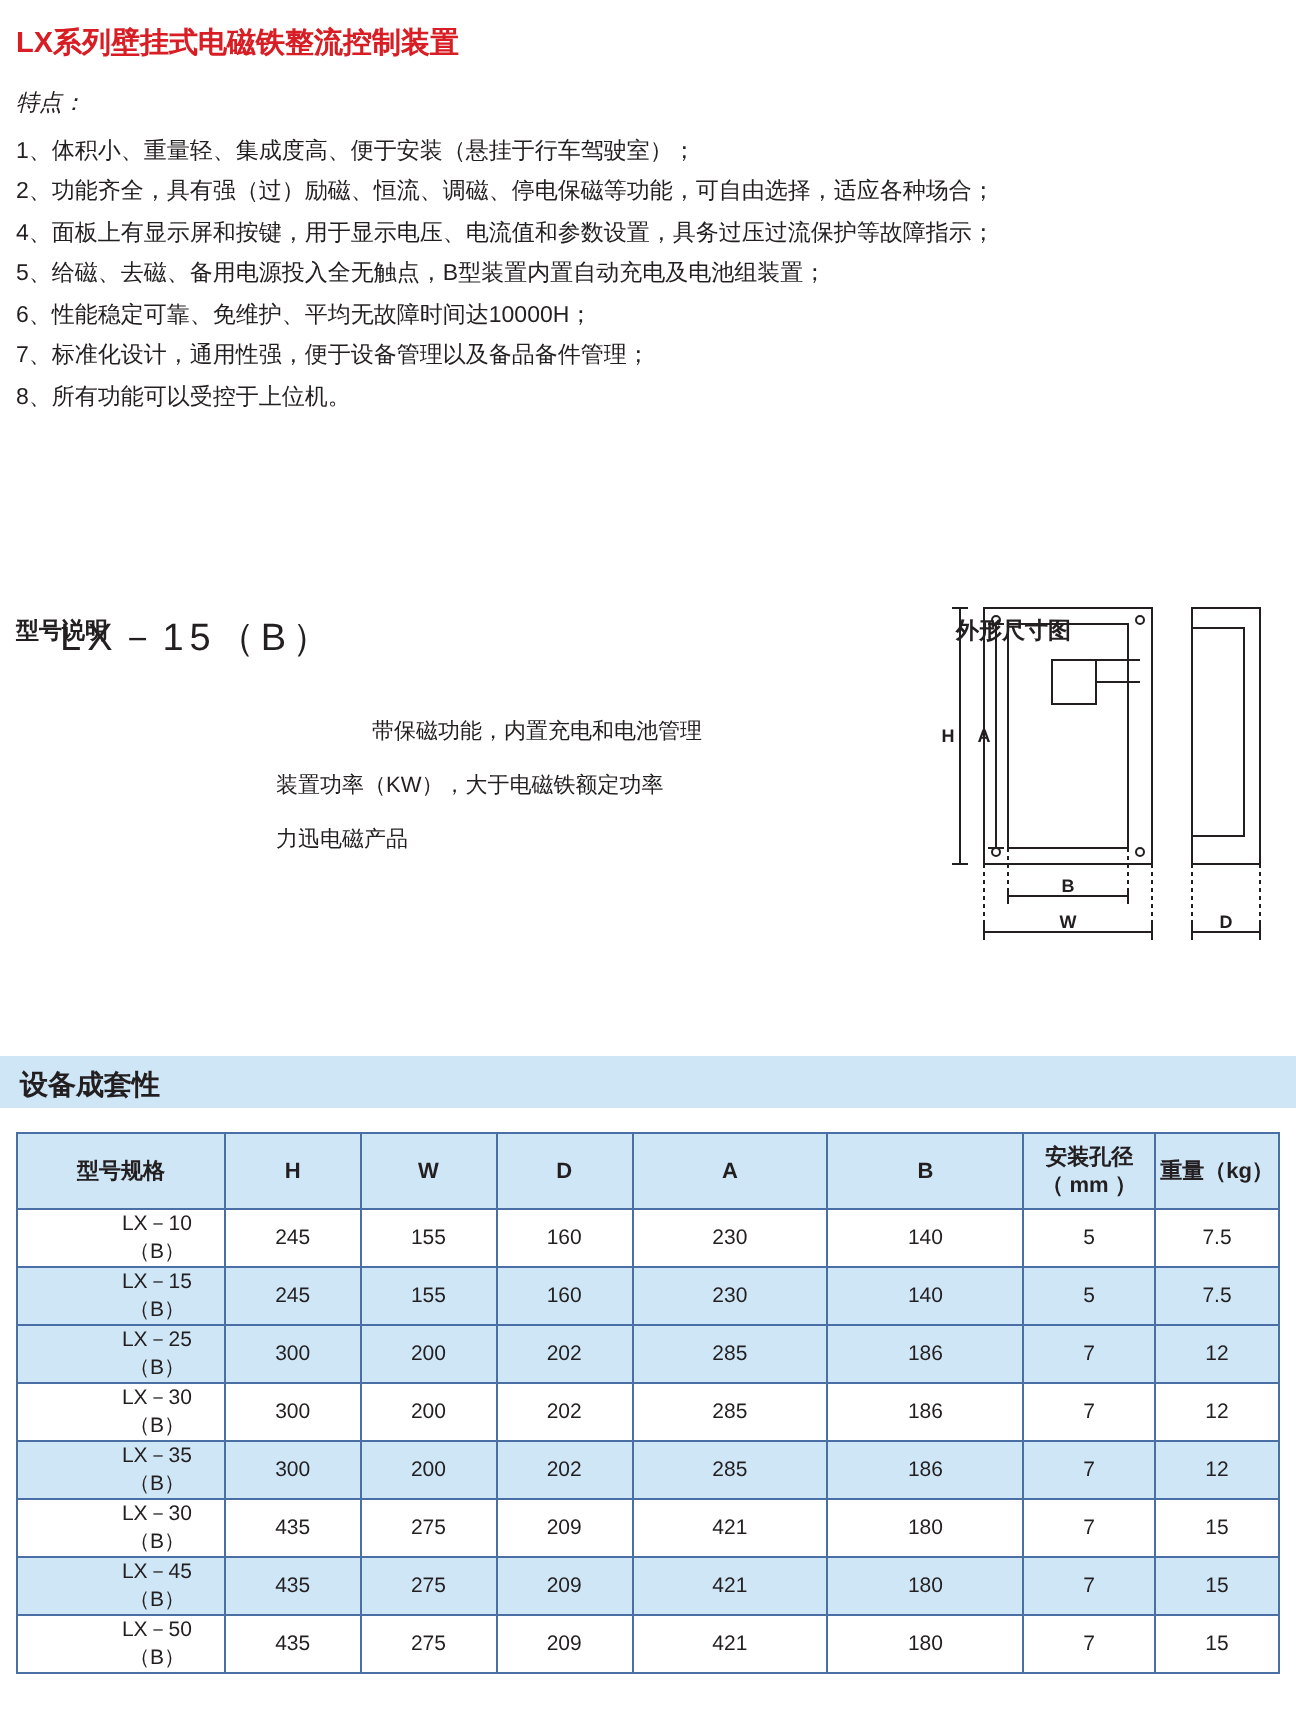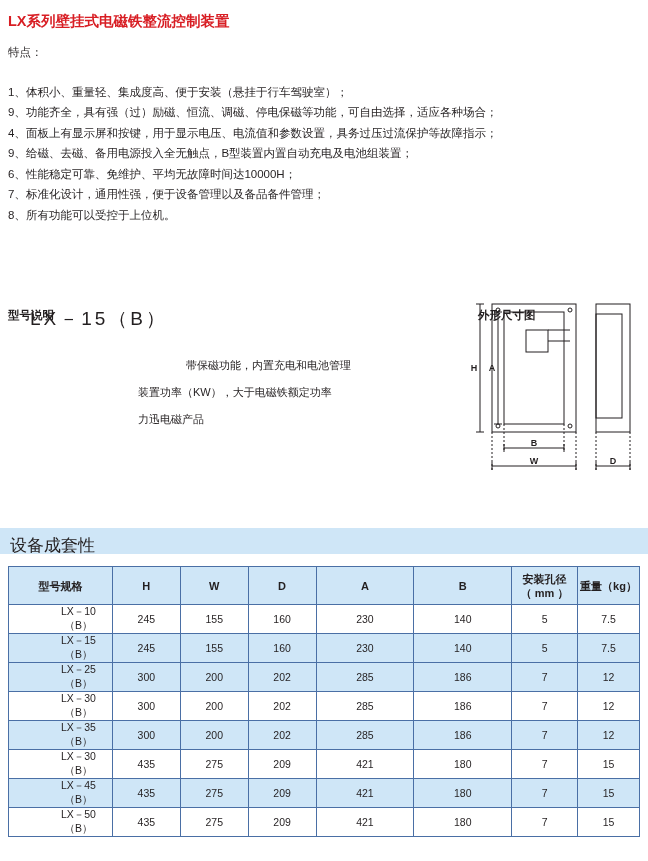"特点：" .features .feat-head { font-style: none -> italic; margin-bottom: 19px -> 3px }
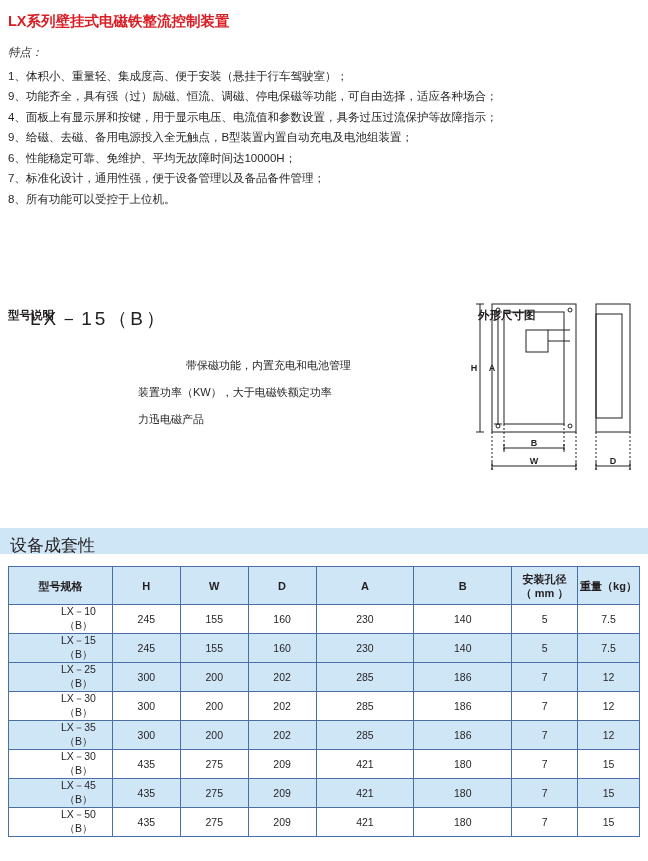"9、功能齐全，具有强（过）励磁、恒流、调磁、停电保磁等功能，可自由选择，适应各种" div.feat-line { text: 9 -> 2 }
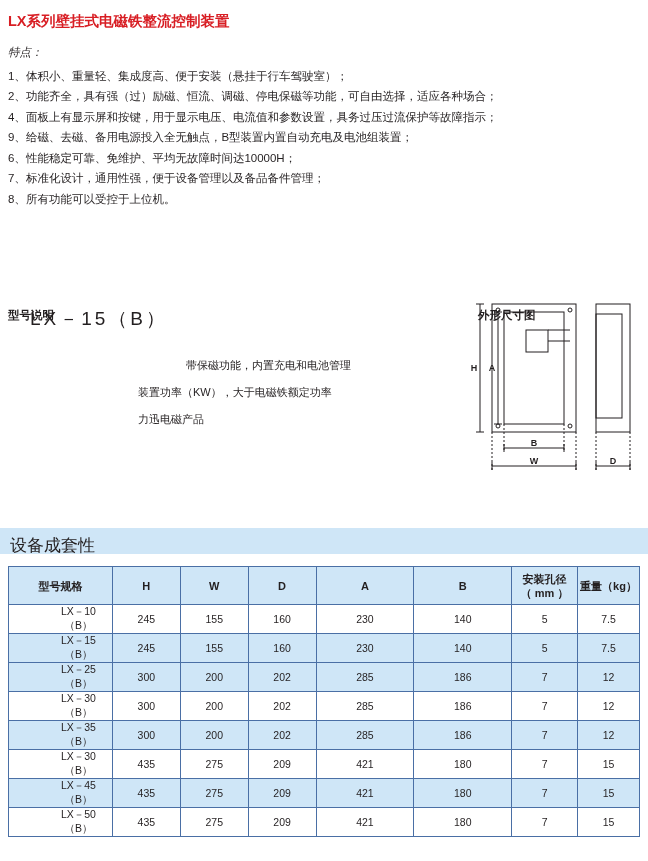"9、给磁、去磁、备用电源投入全无触点，B型装置内置自动充电及电池组装置；" div.feat-line { text: 9 -> 5 }
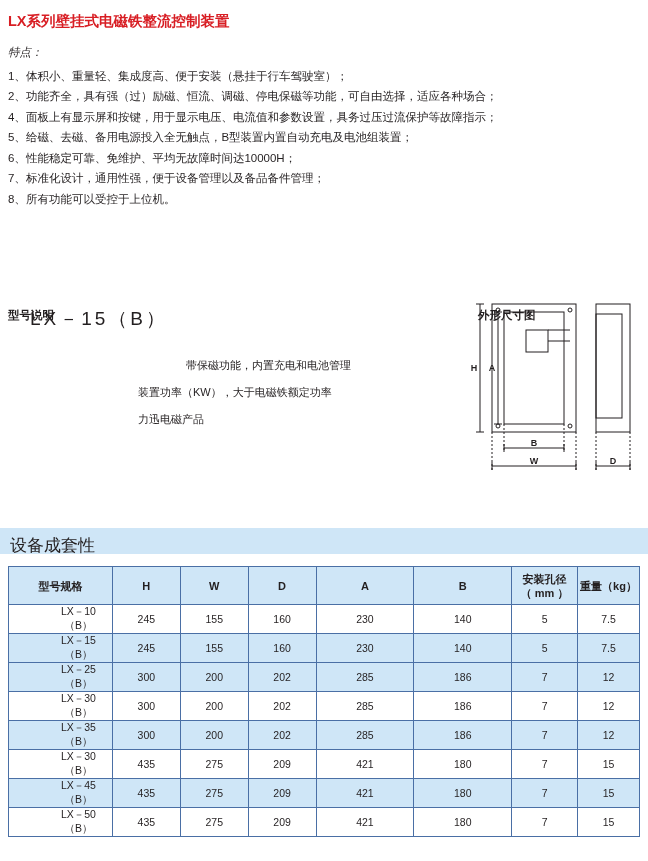"设备成套性" .equip-head span { font-size: 17px -> 14px; font-weight: normal -> bold }
